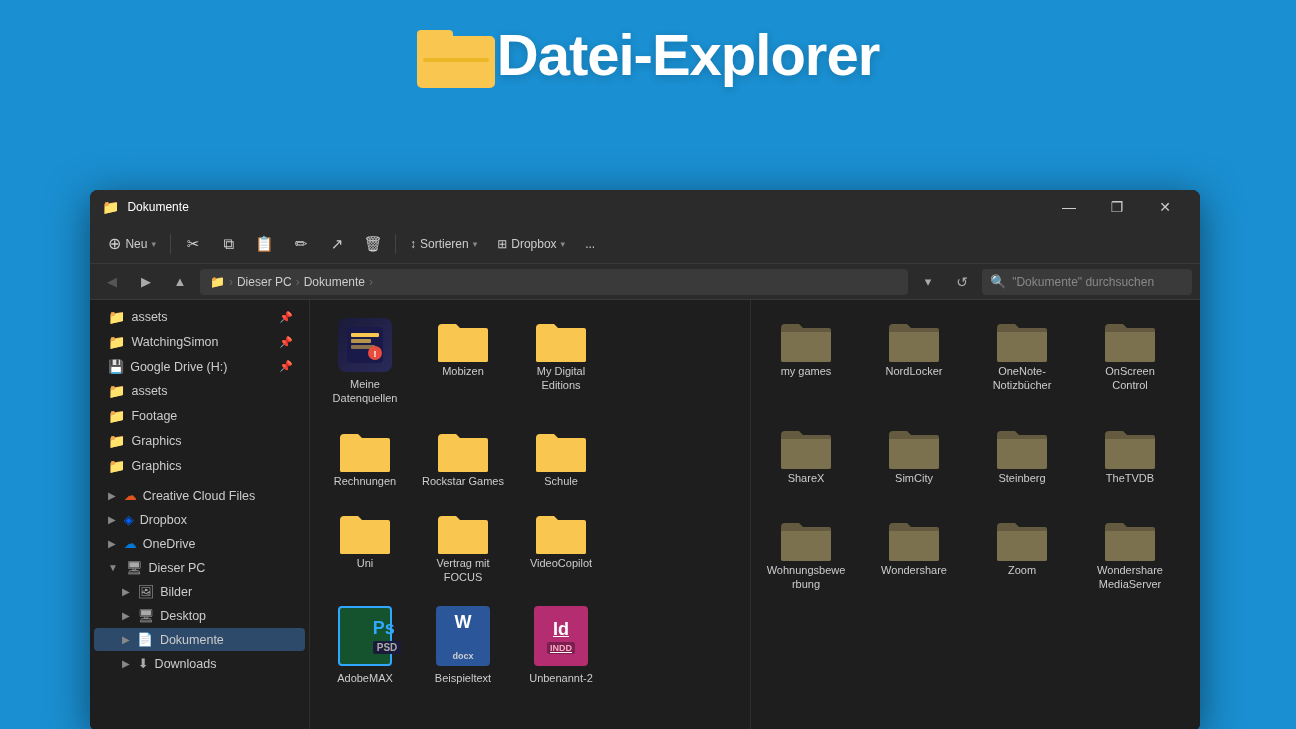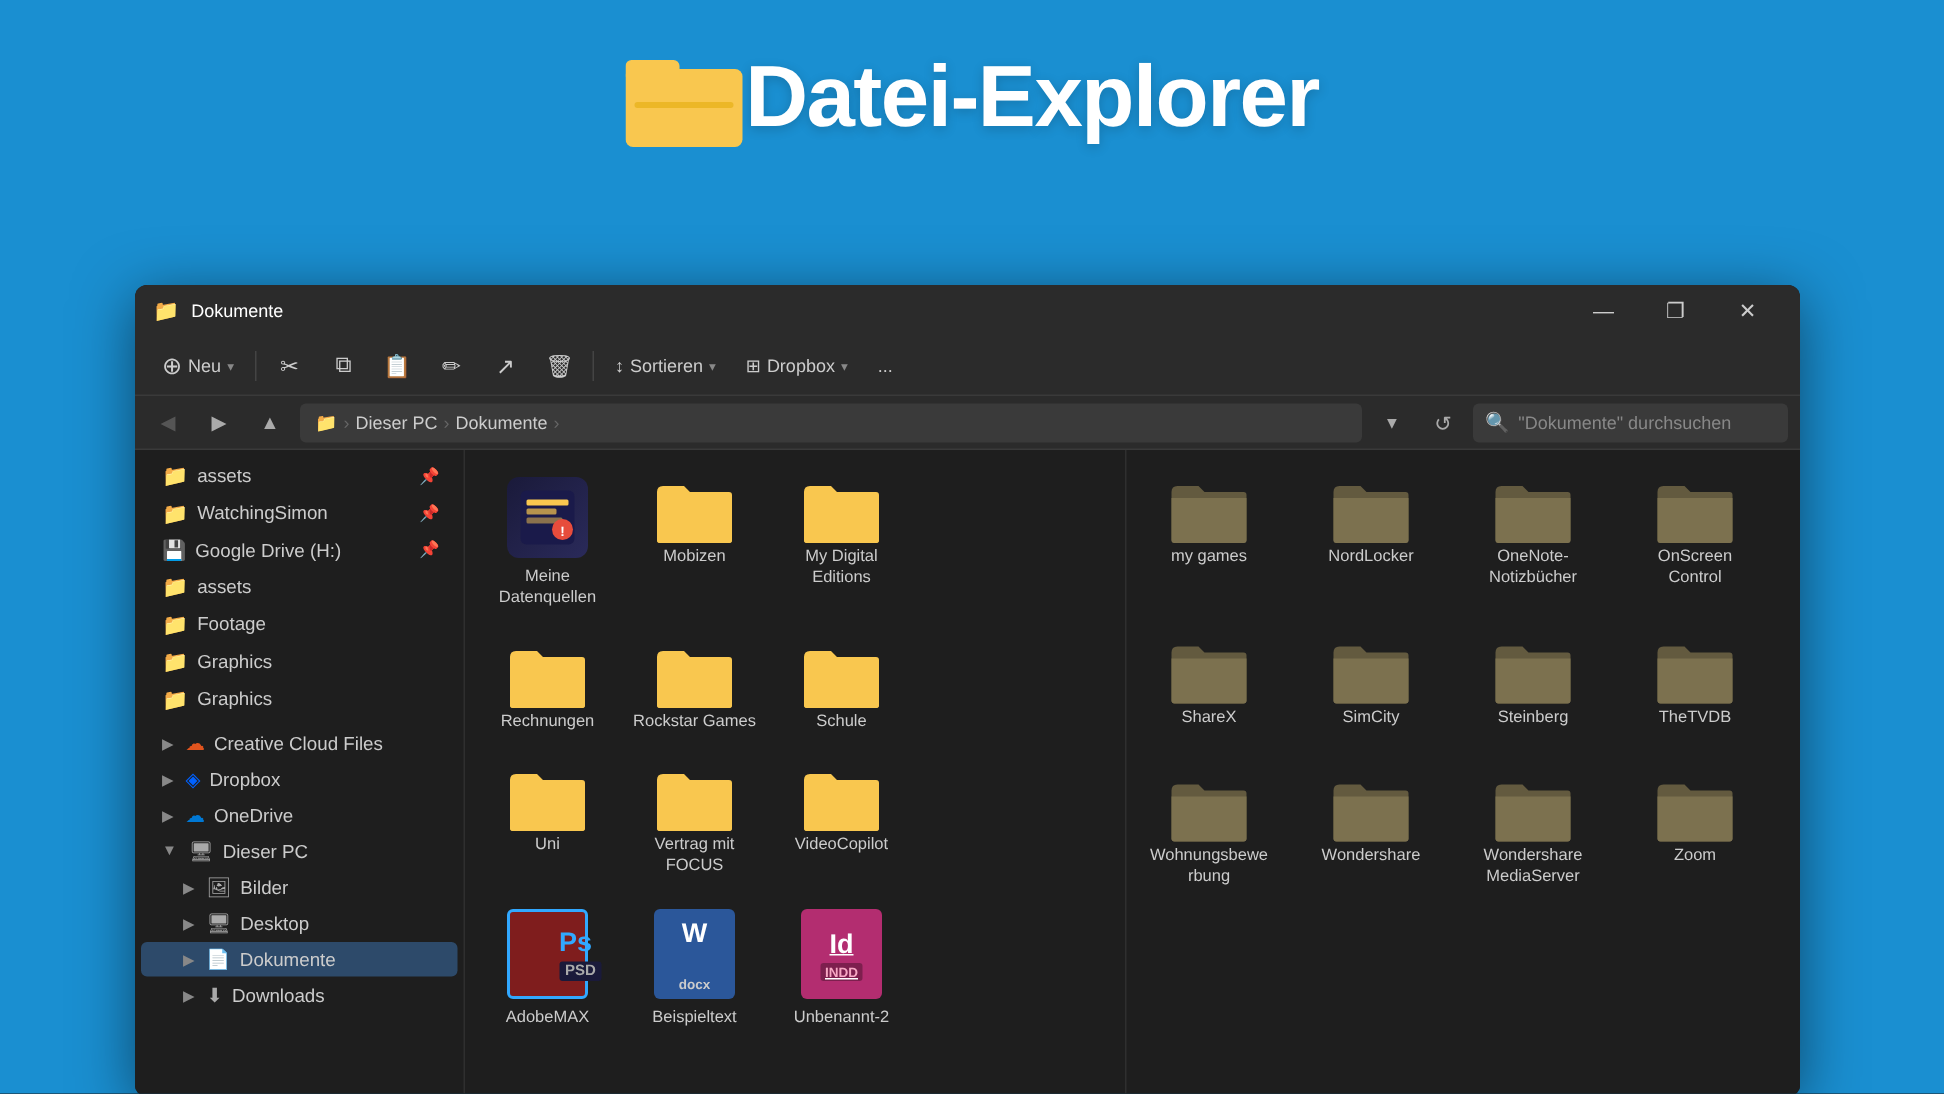"Datei-Explorer" .header-area { padding: 30px 0 14px 0 -> 20px 0 14px 0 }
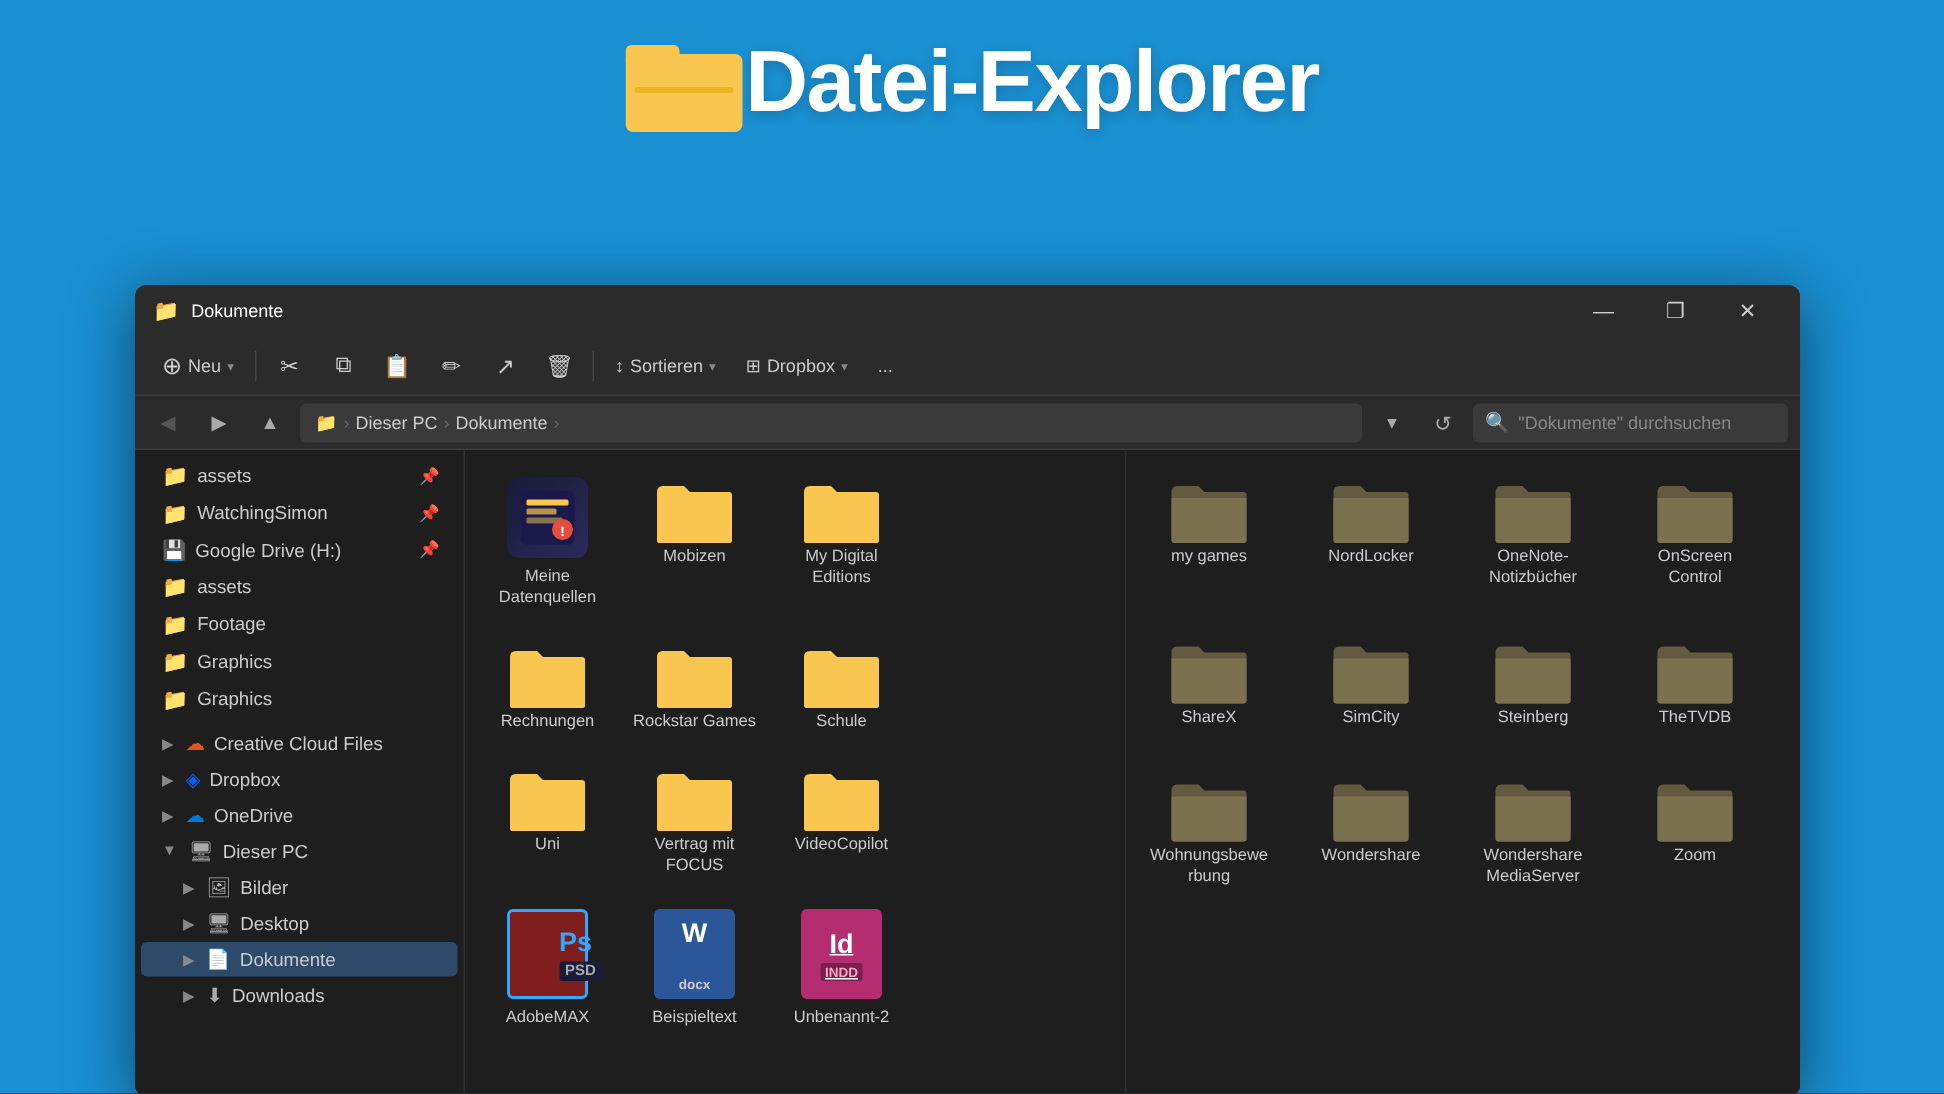"Wondershare MediaServer" div.file-item { order: before "Zoom" -> after "Zoom" }
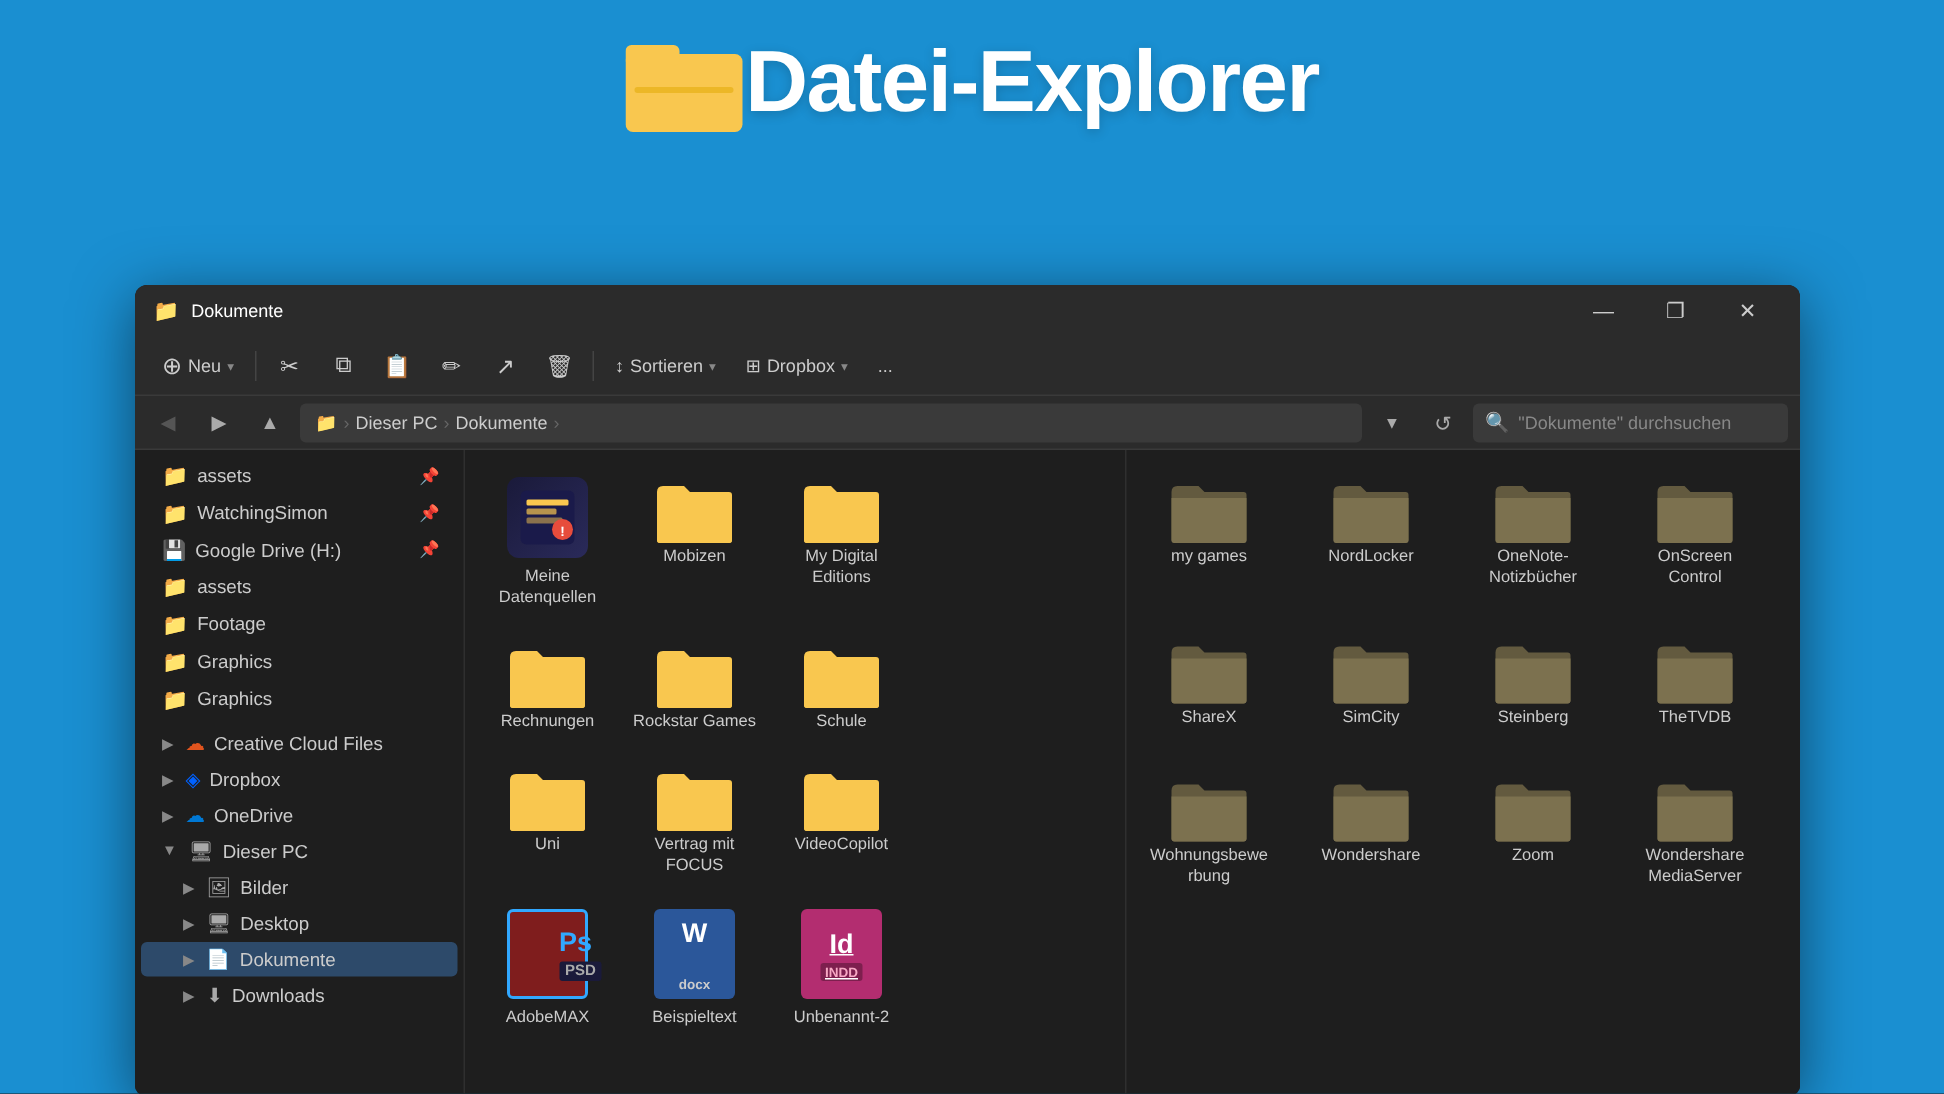"Ps" .psd-icon { background: #7f1d1d -> #14532d }
